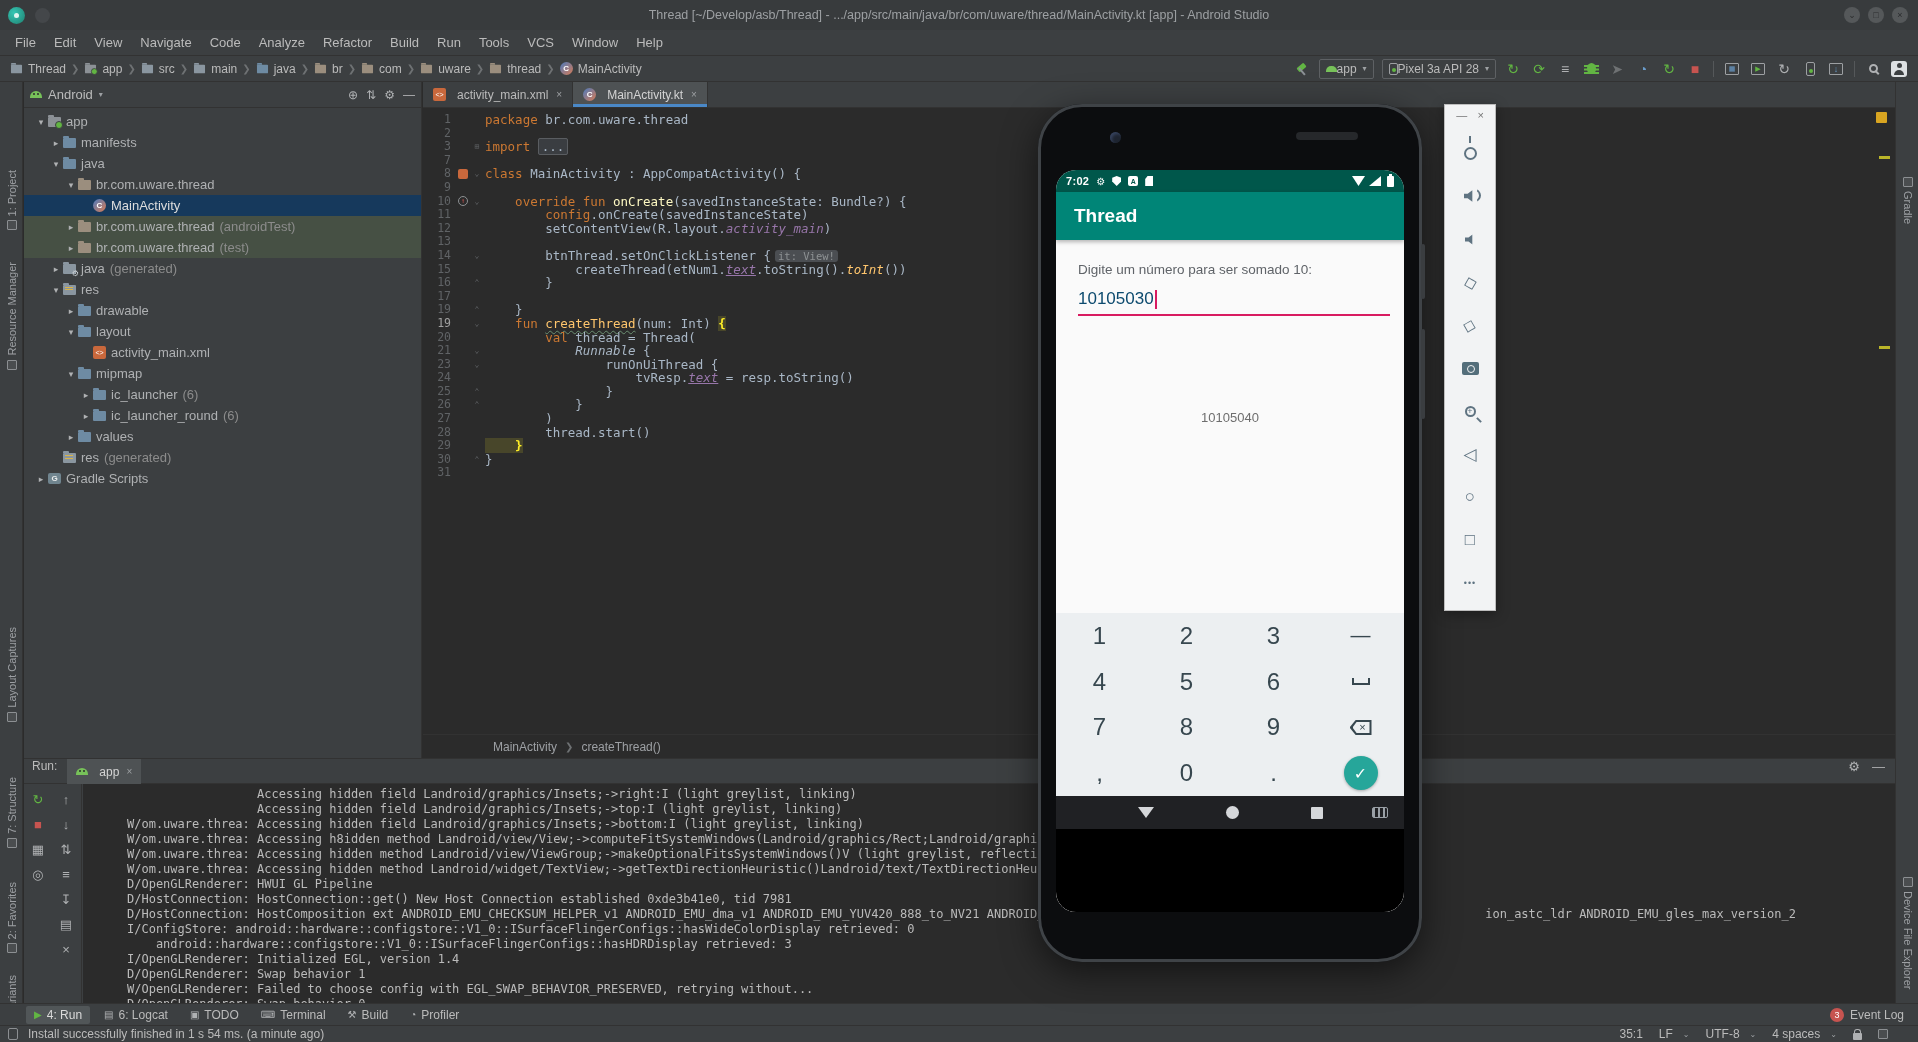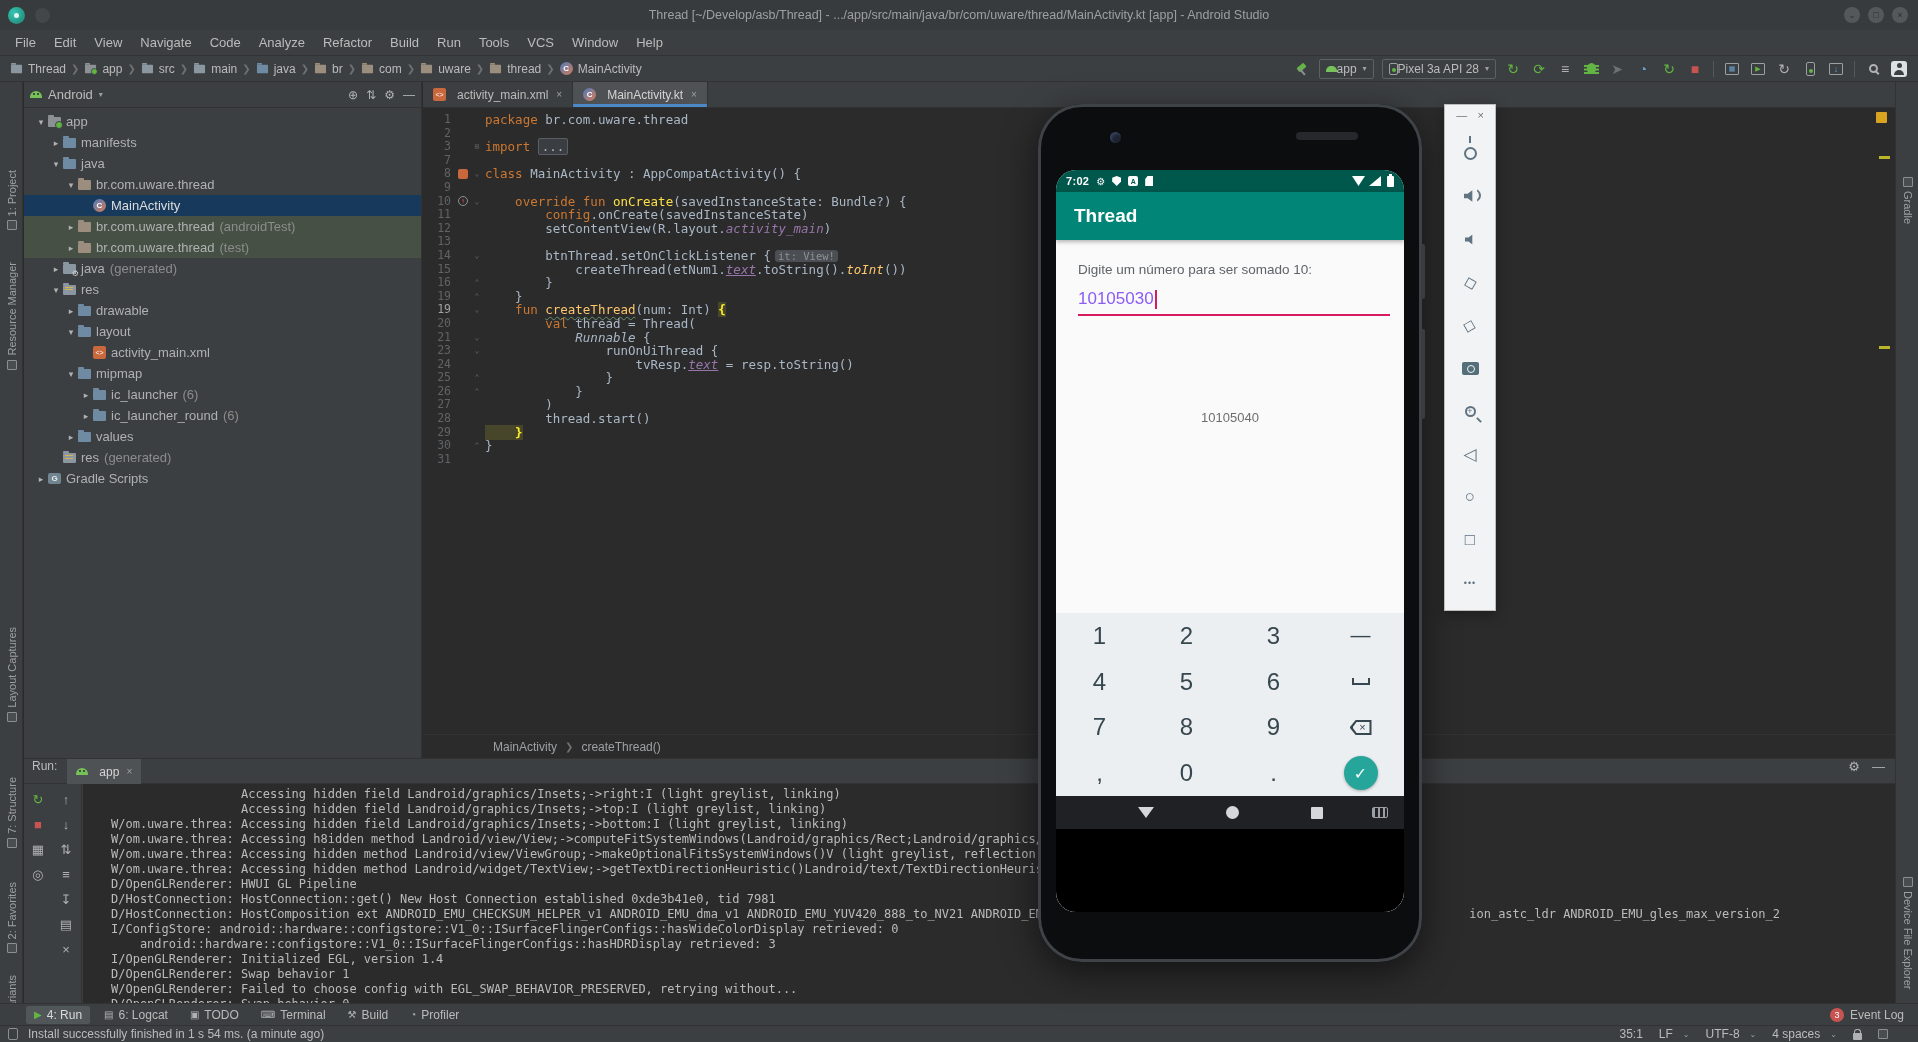"onCreate" .tk-fn { color: #fde047 -> #fef9c3 }
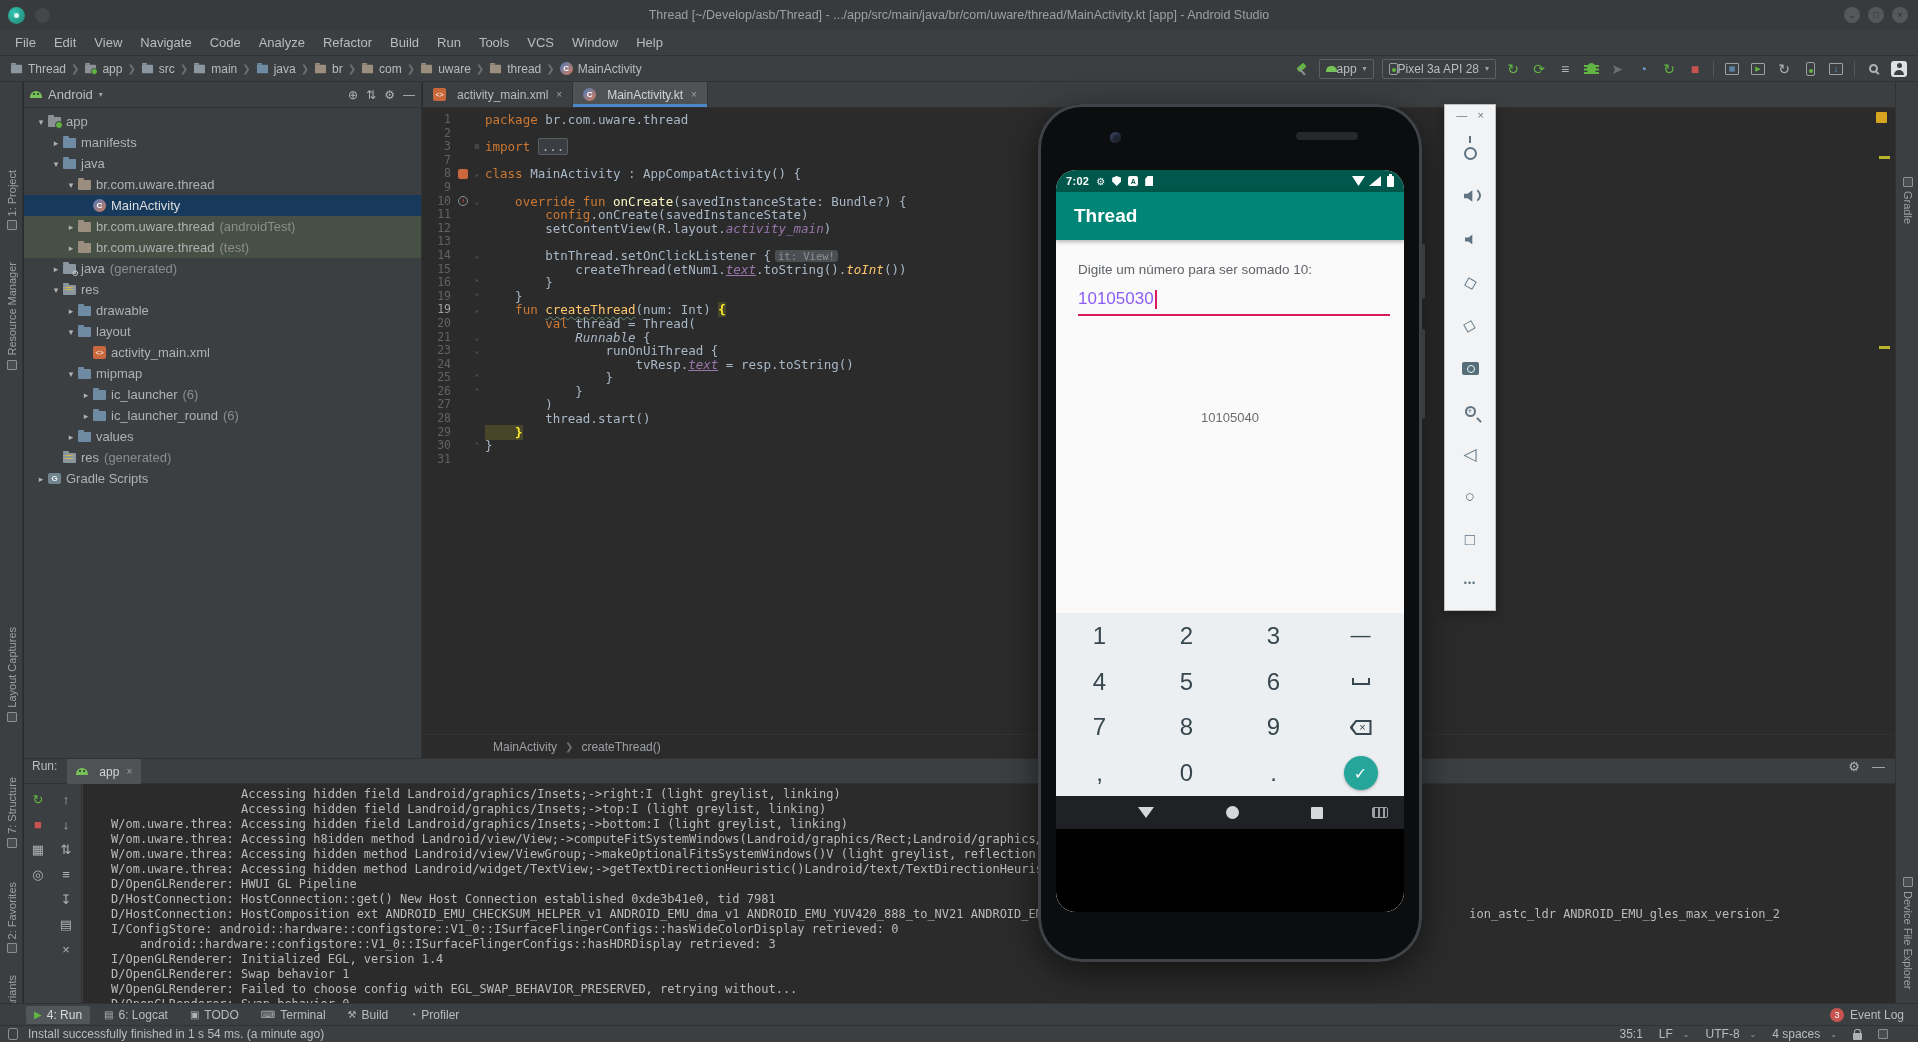"17" div.cl { html: none -> <div><span>17</span><span></span><span></span><span></span></div> }
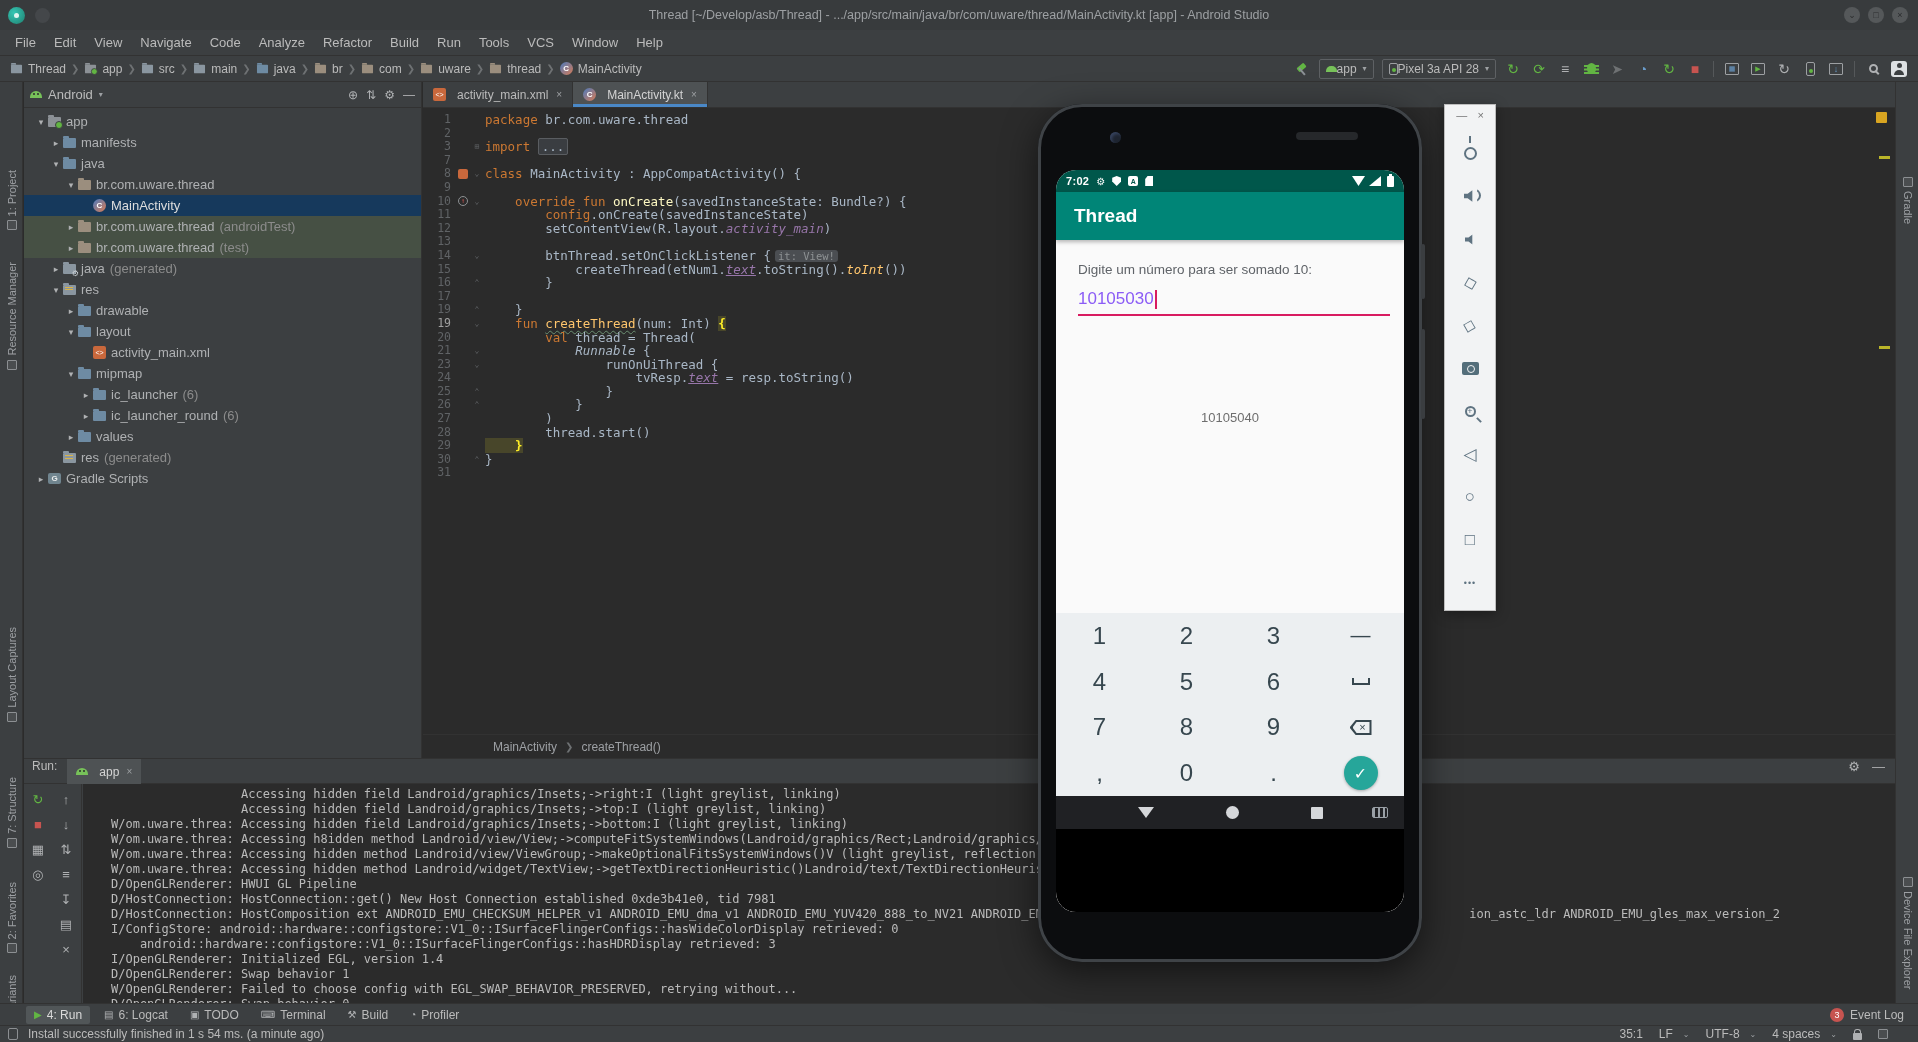"10105030" #p-input { color: #8b5cf6 -> #0c4a6e }
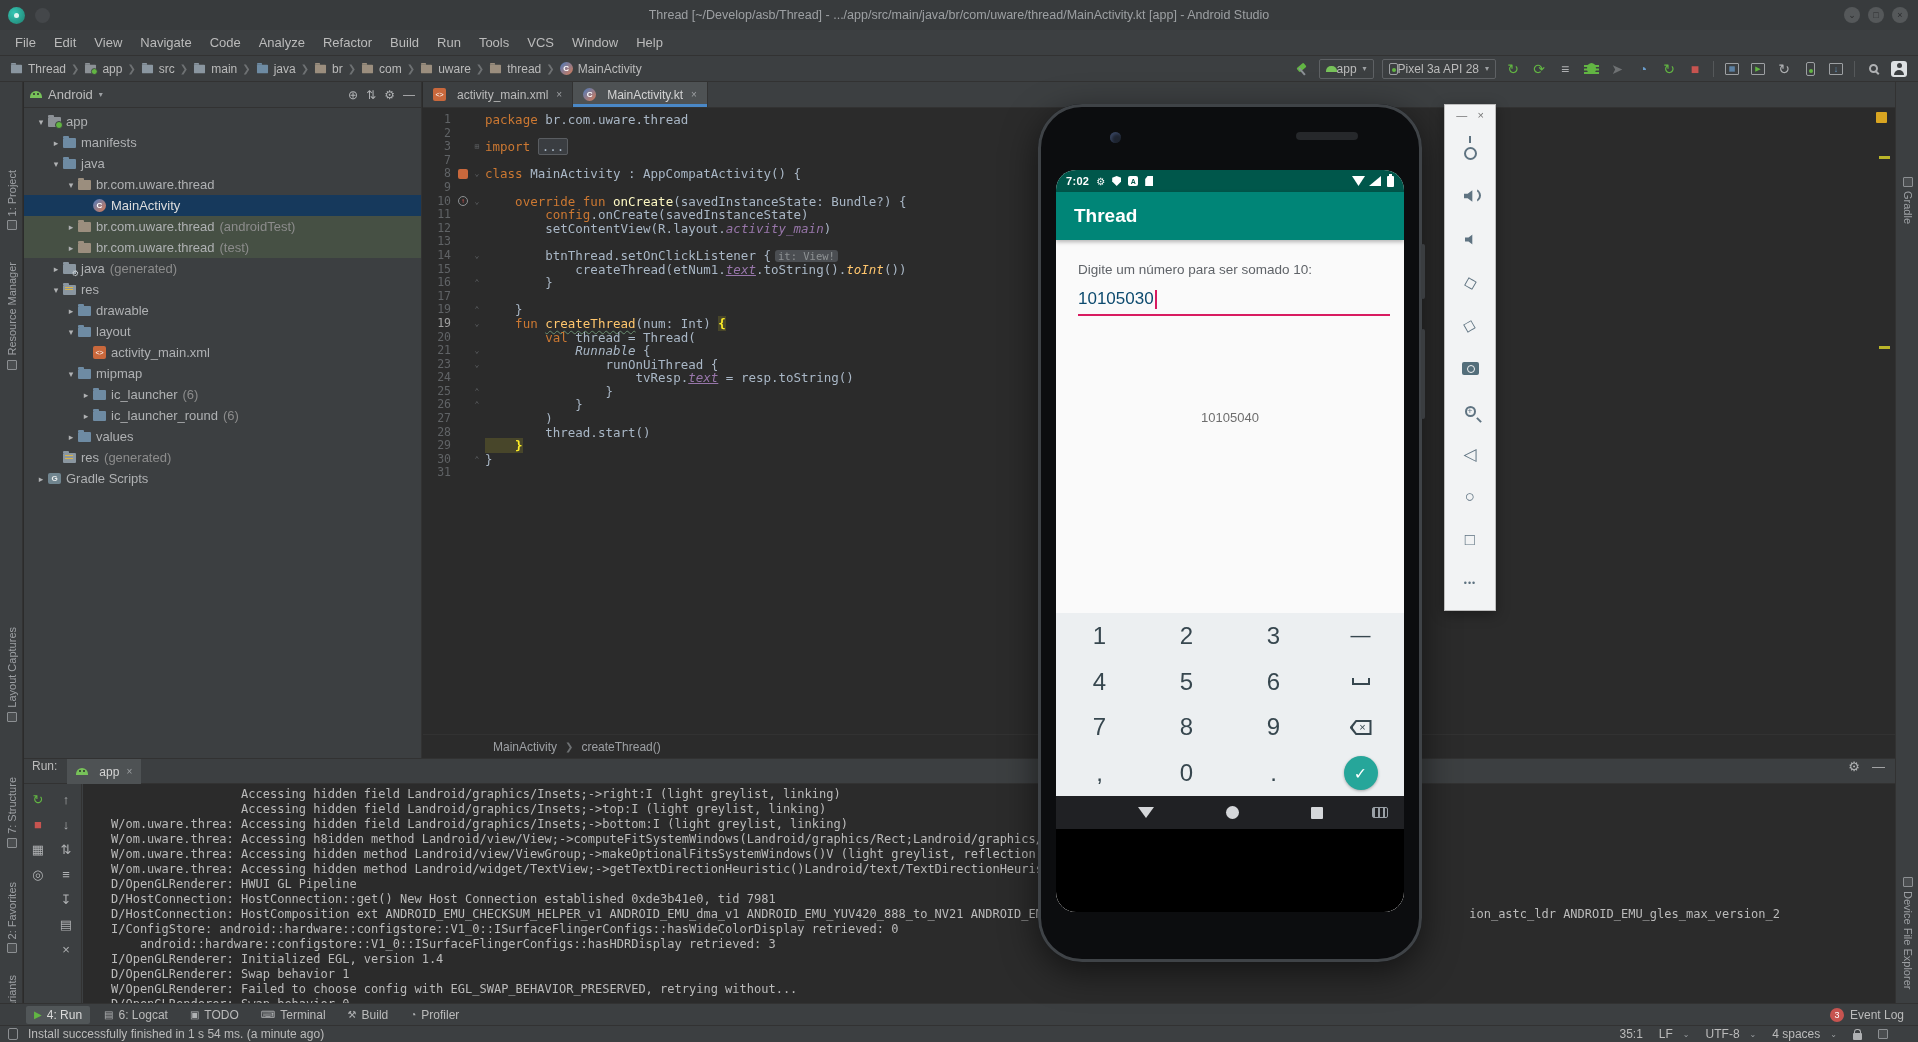"Accessing hidden field" .con-line { margin-left: none -> 16px }
